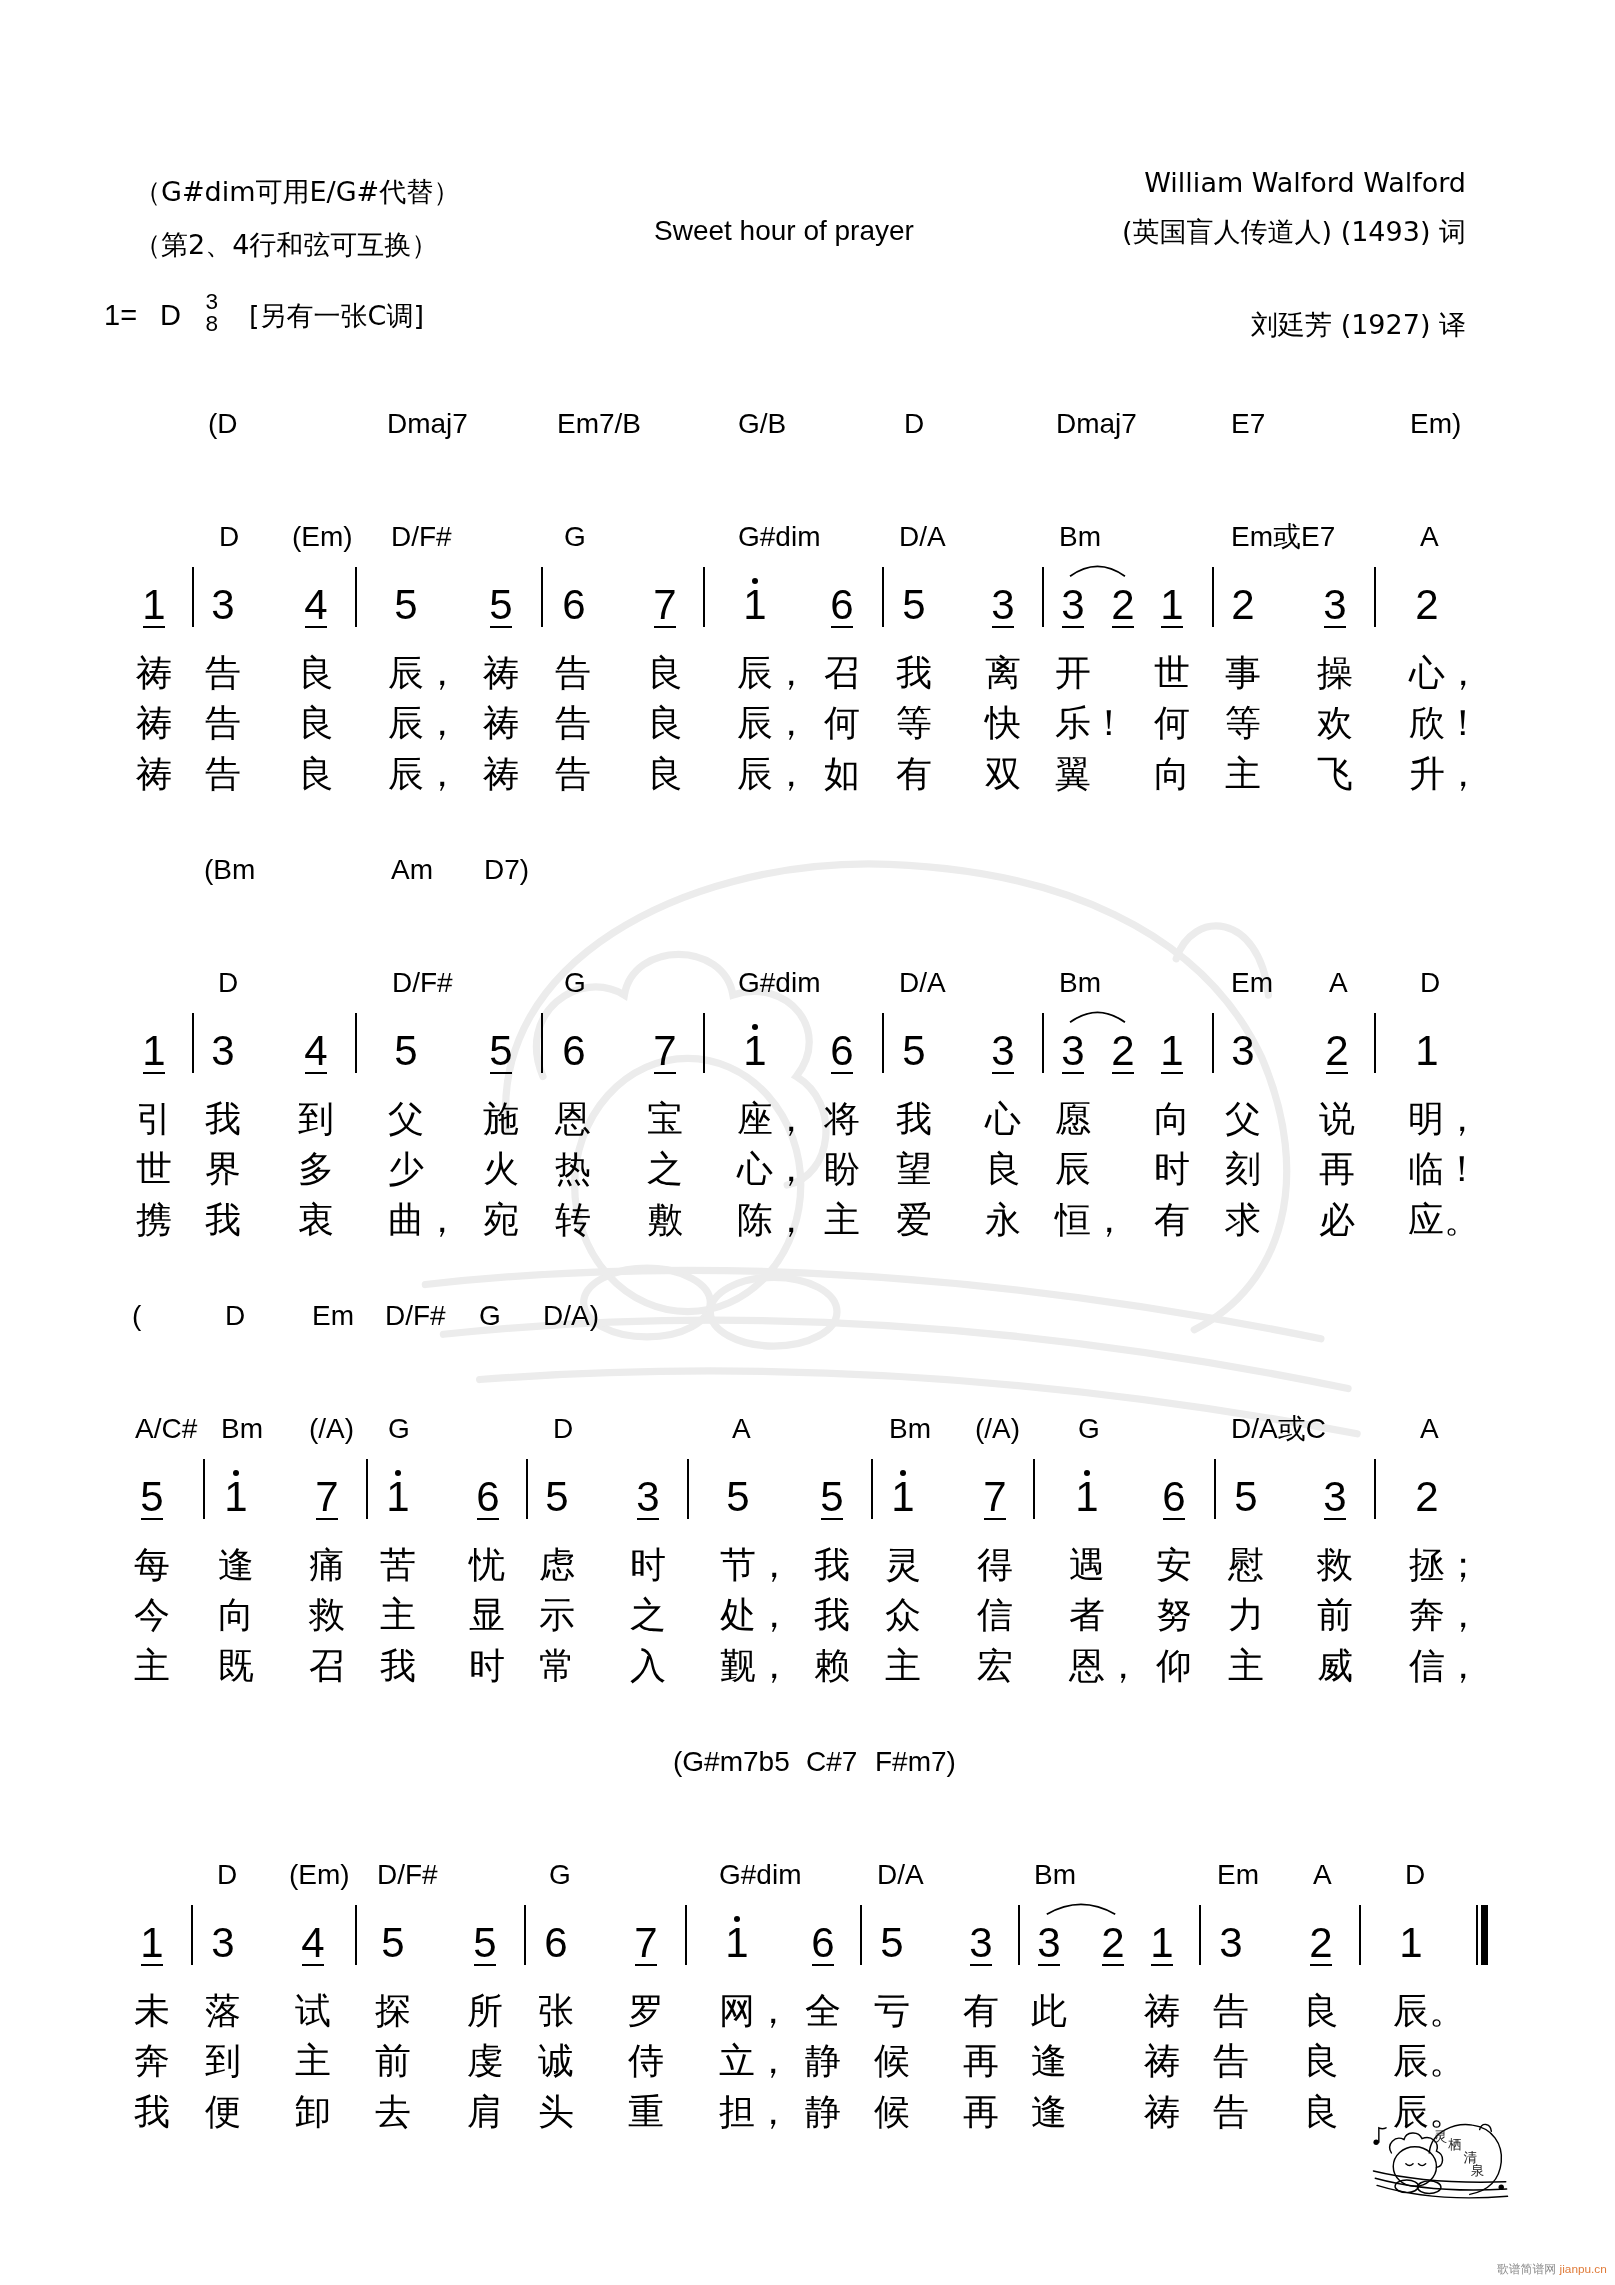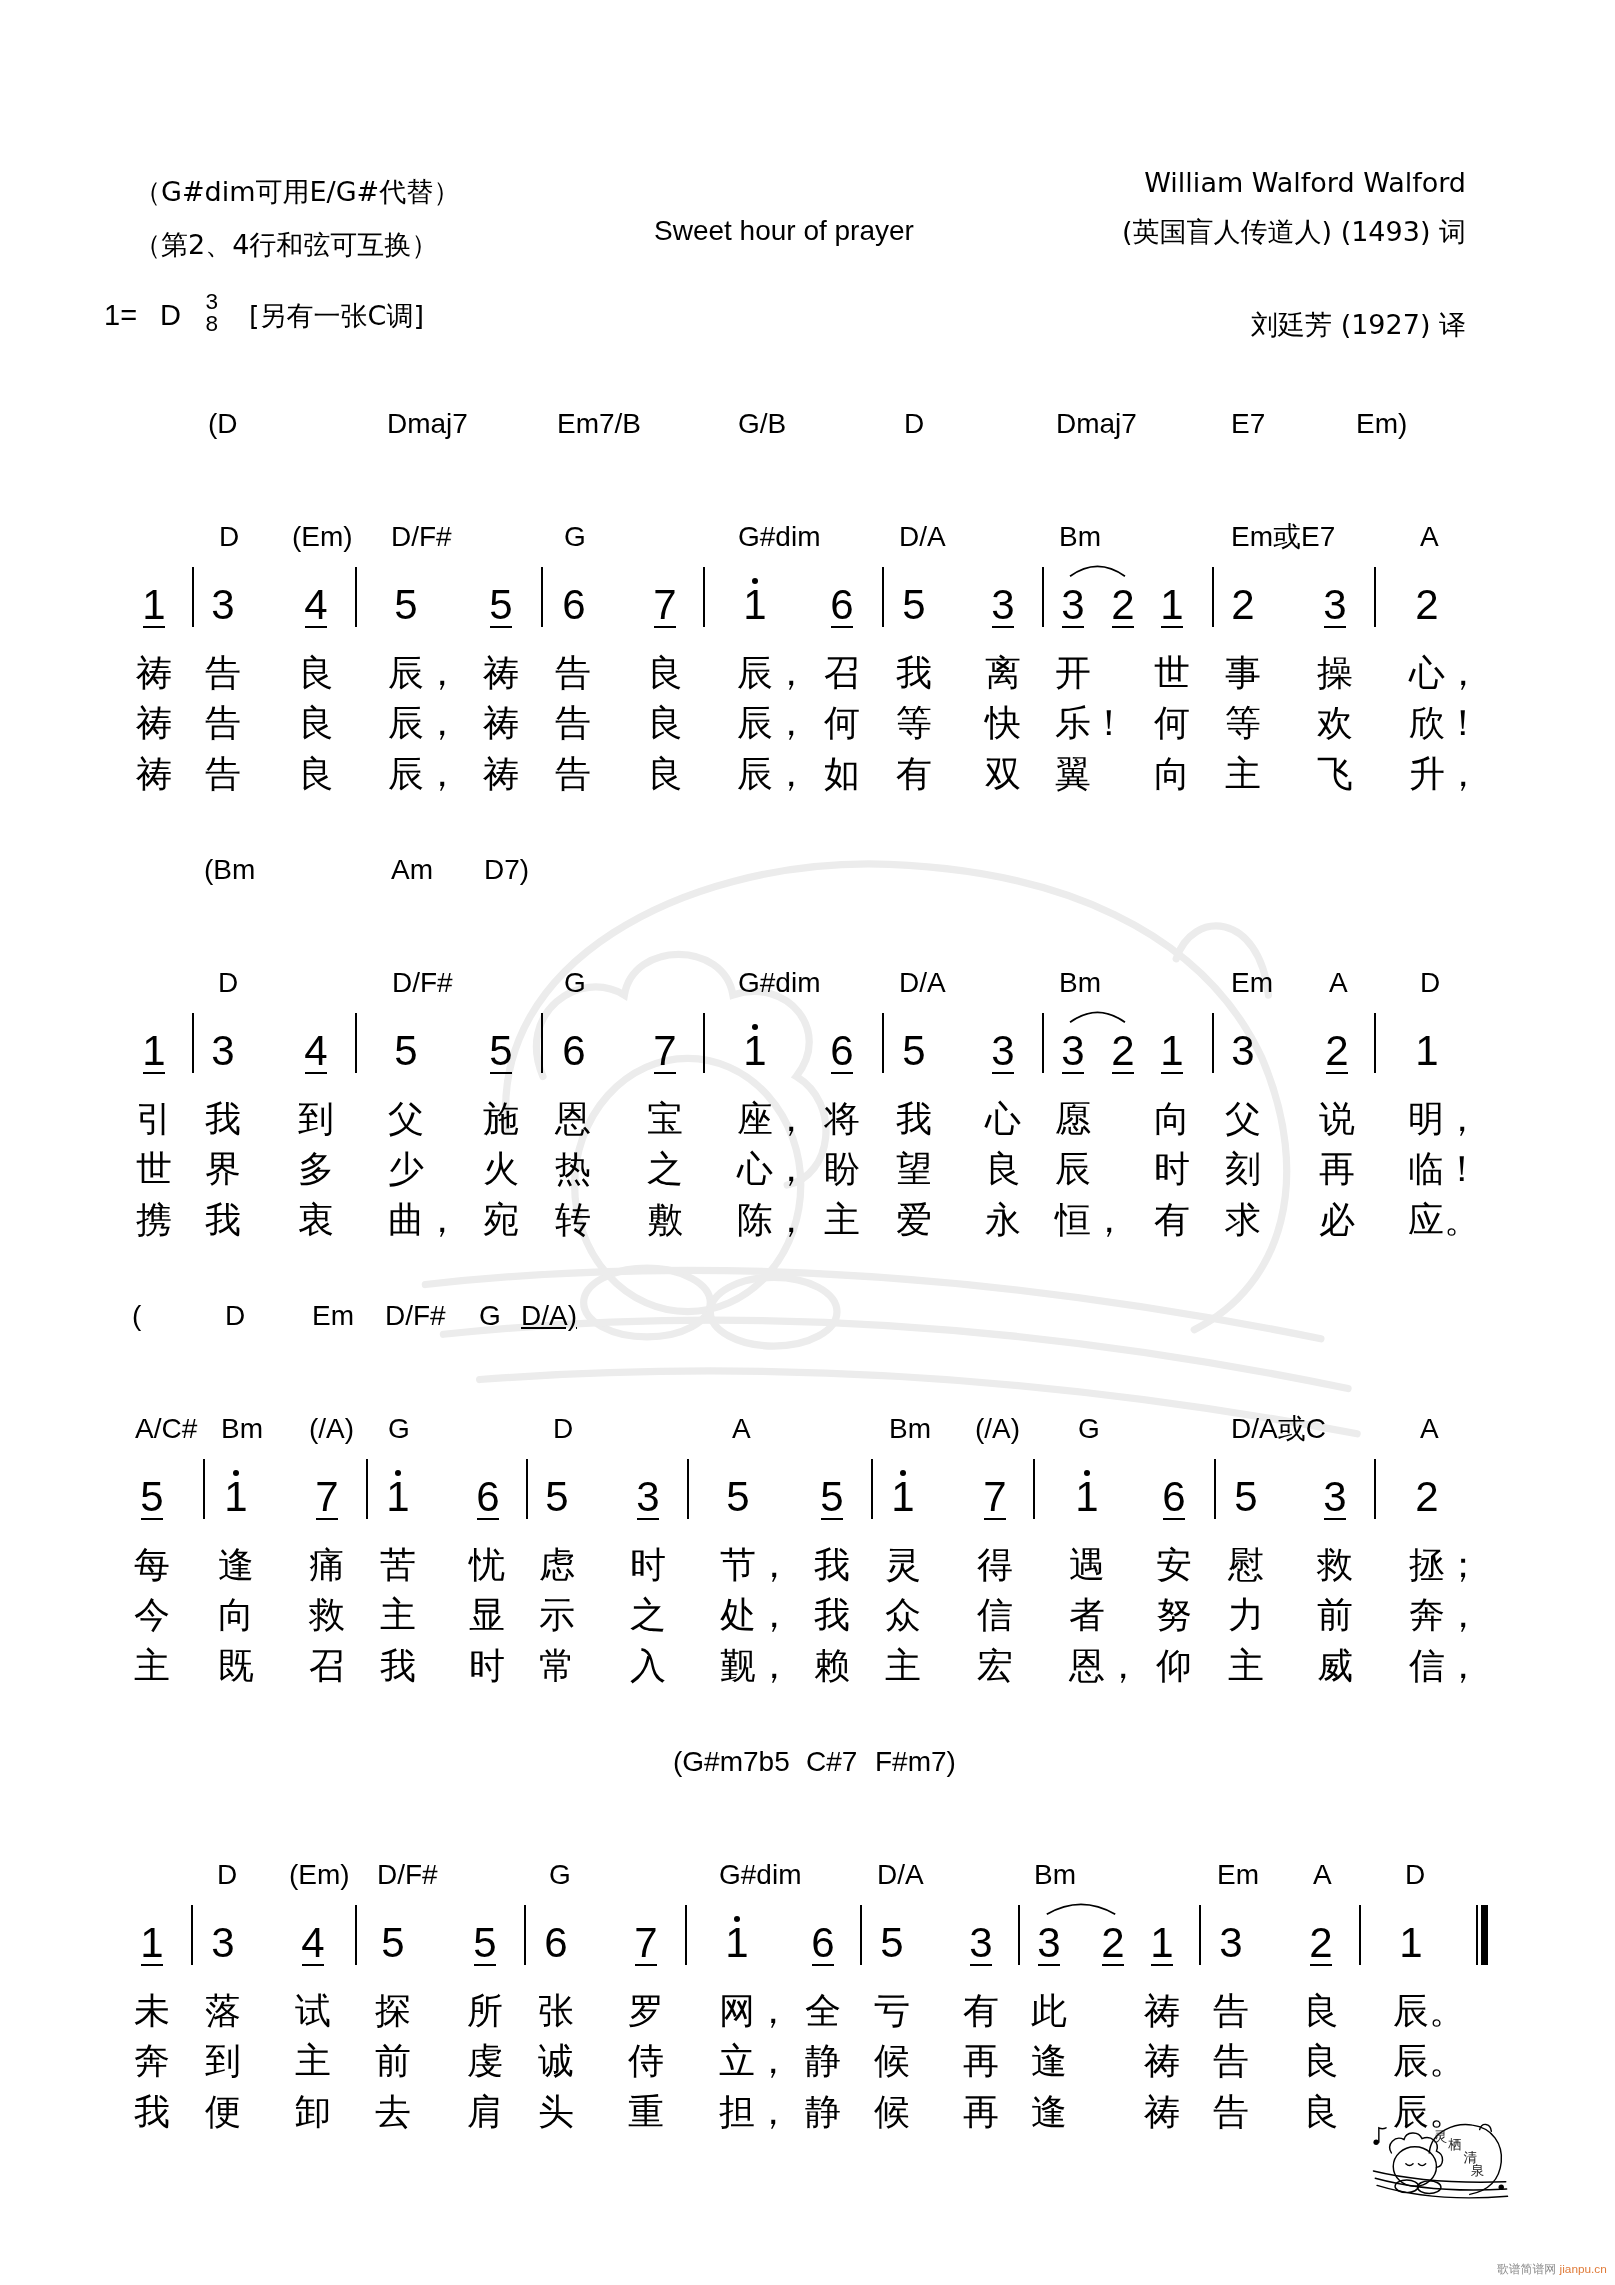"Em)" div.chord { left: 1356px -> 1410px }
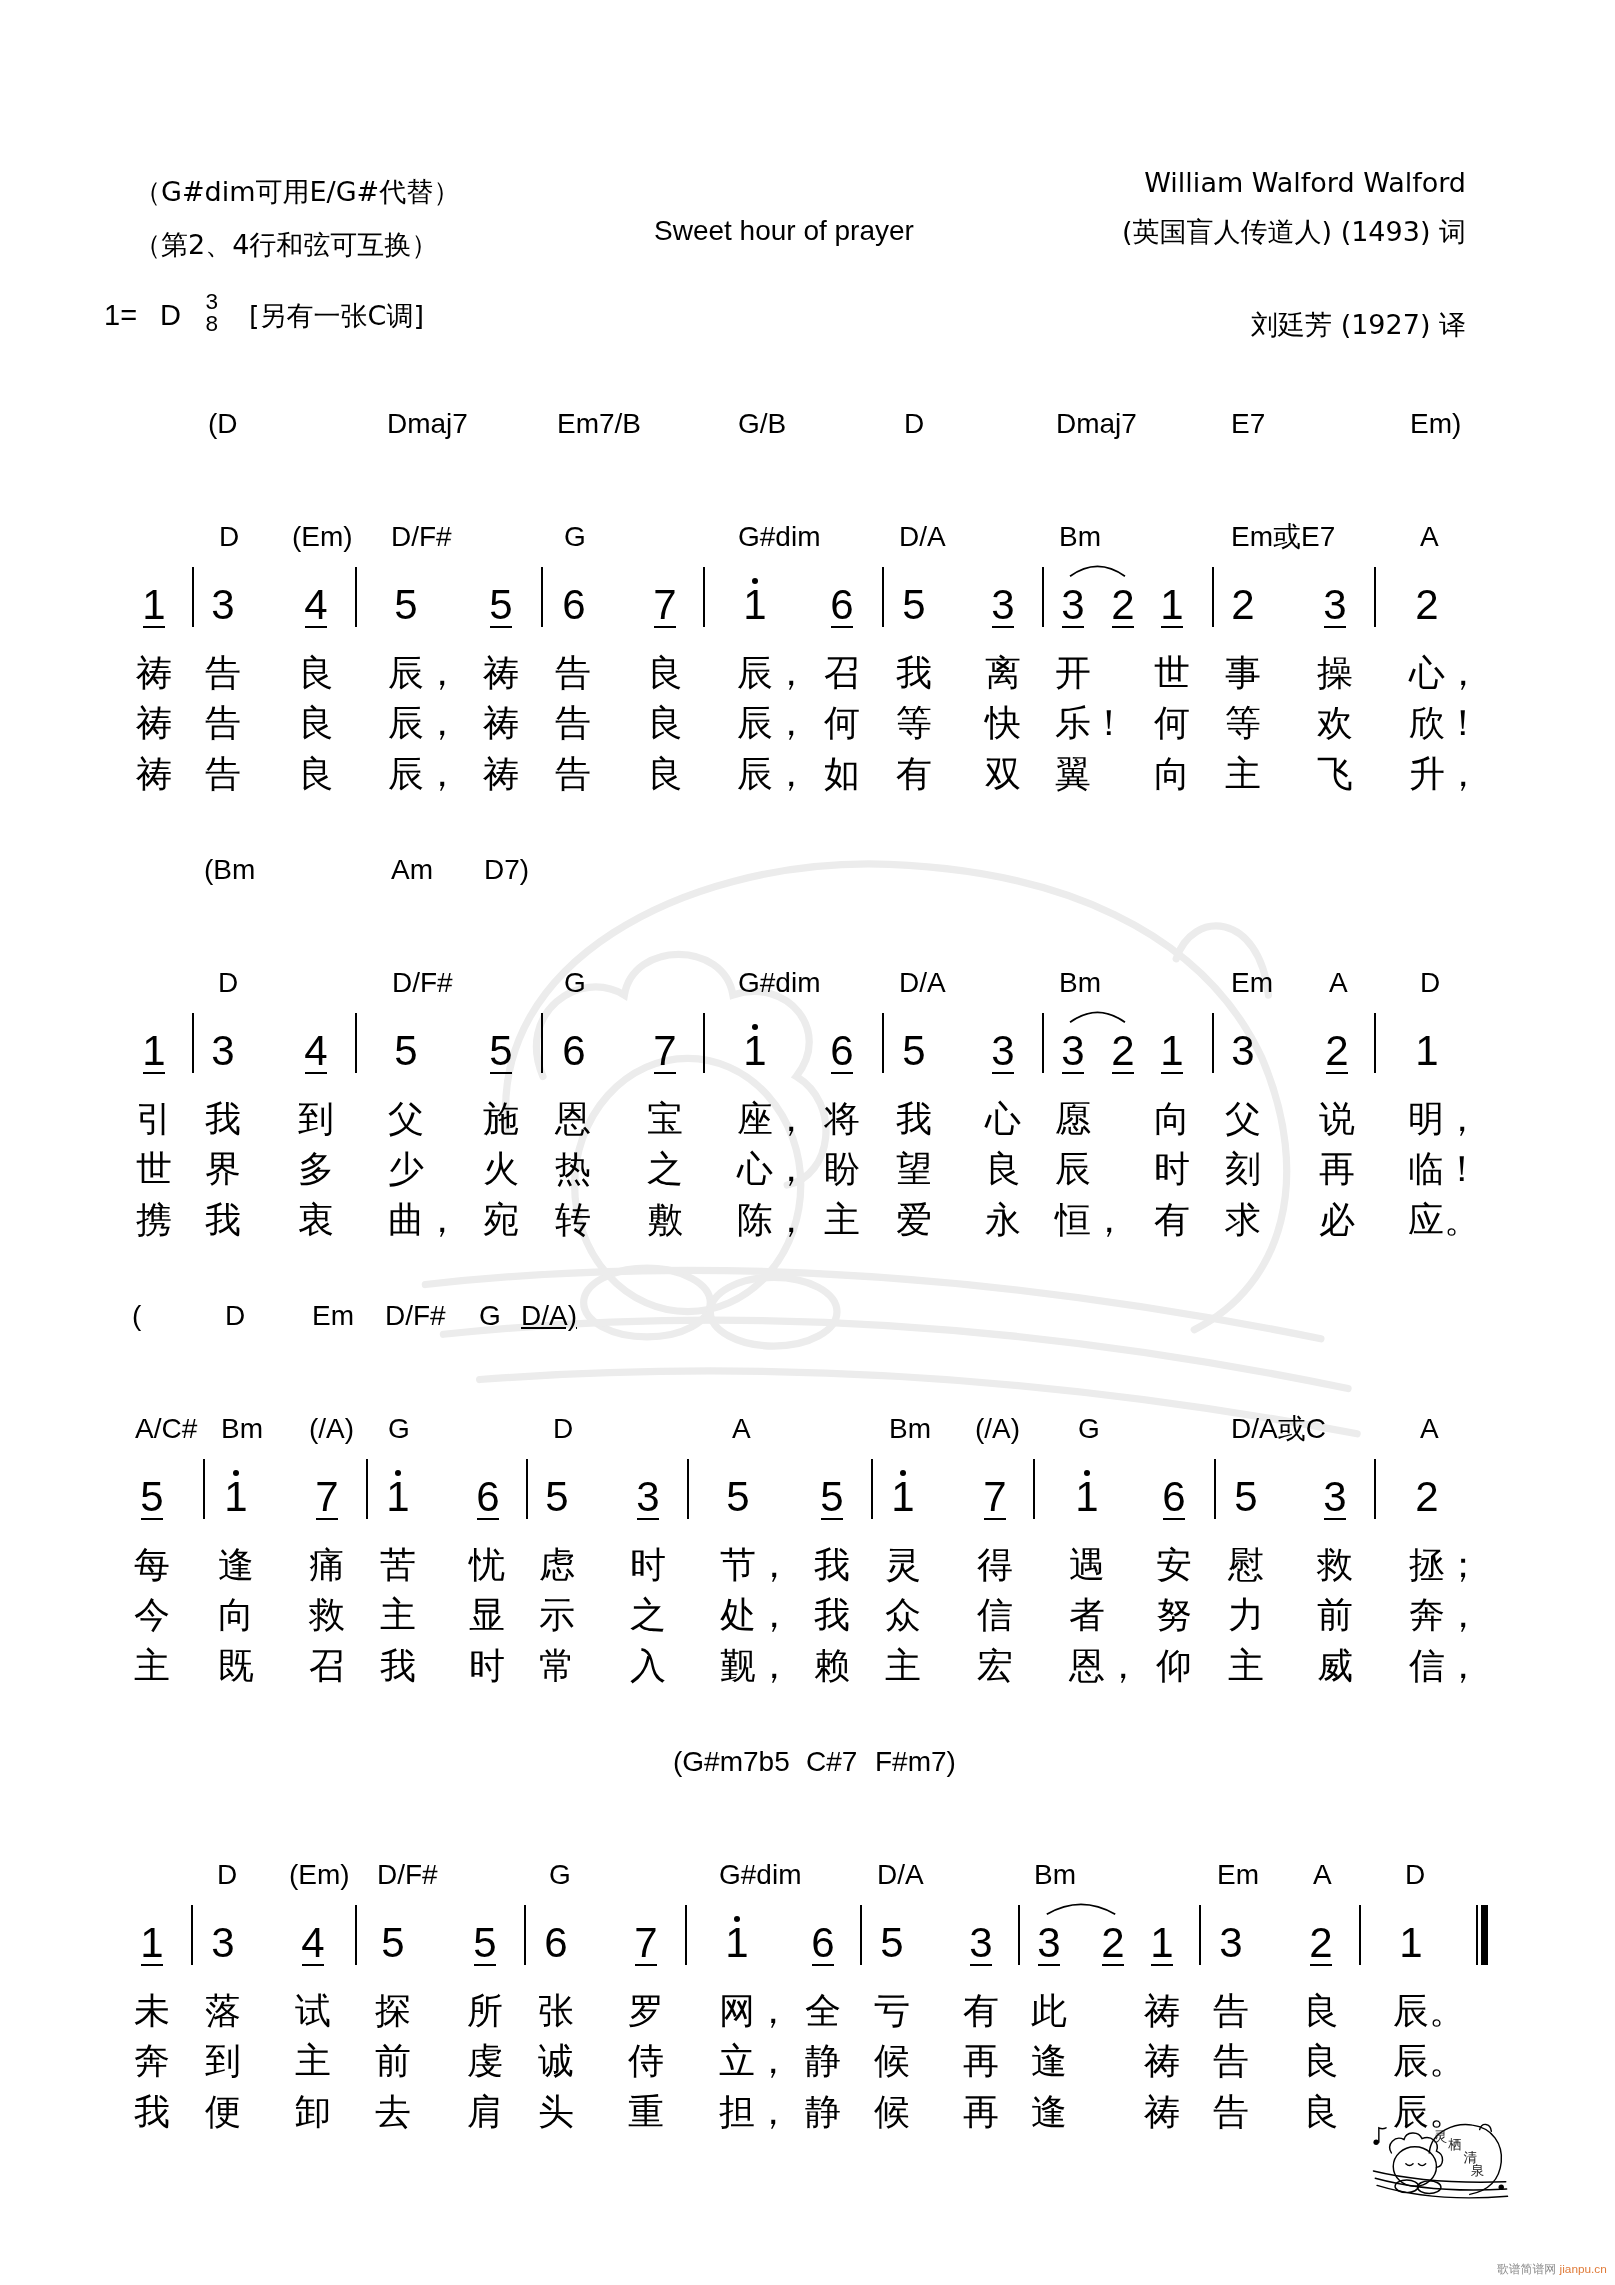"D/A)" div.chord { left: 521px -> 543px; text-decoration: underline -> none }
